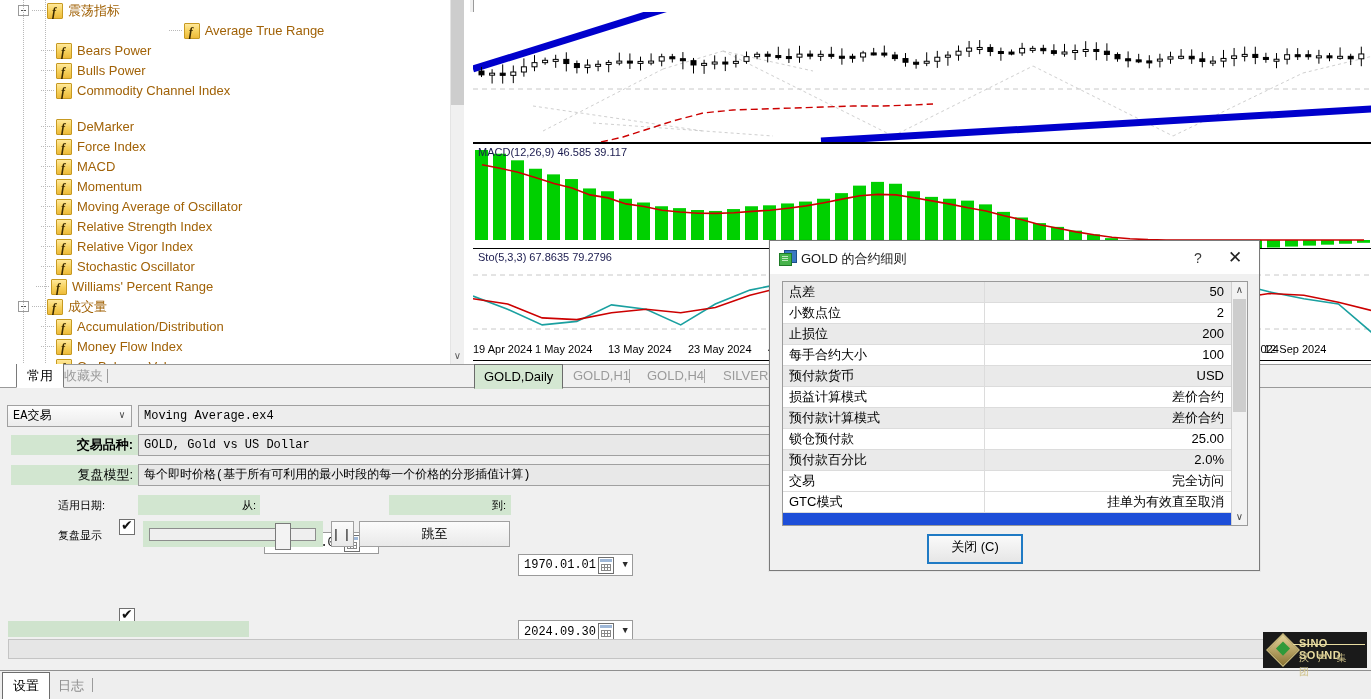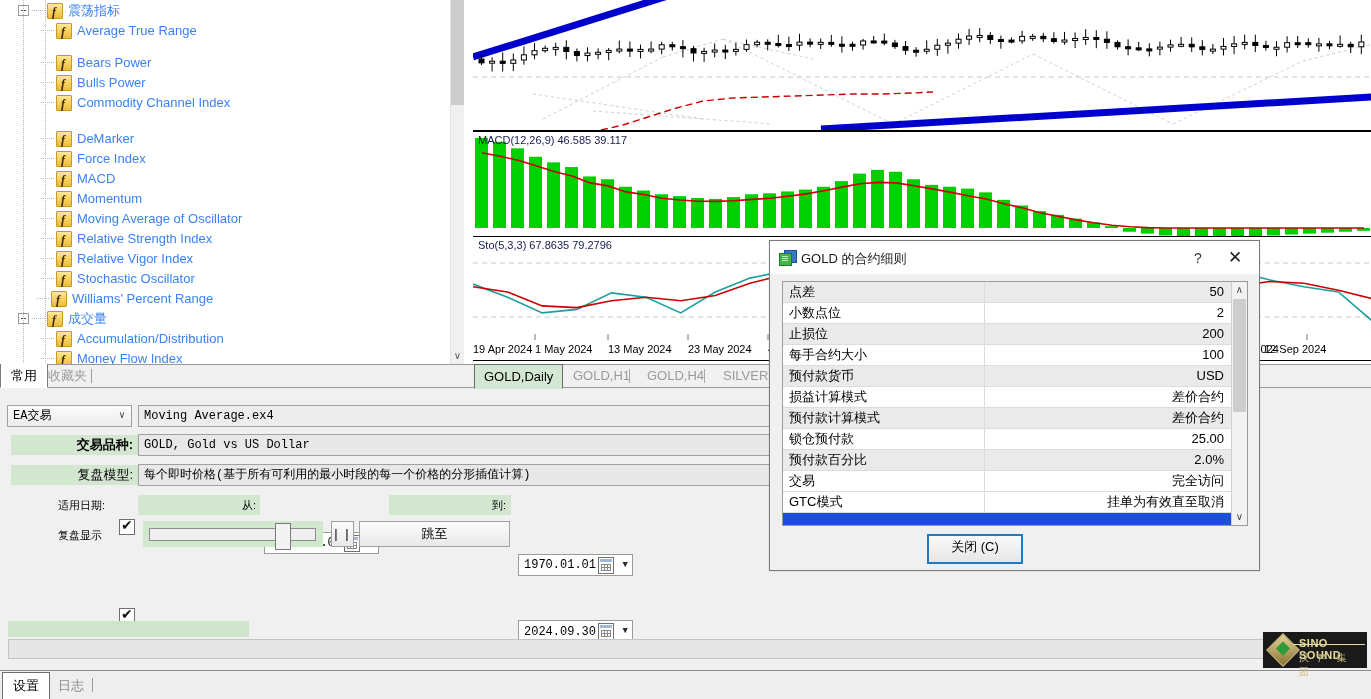"震荡指标" .tree-row .lbl { color: #3b82f6 -> #a16207 }
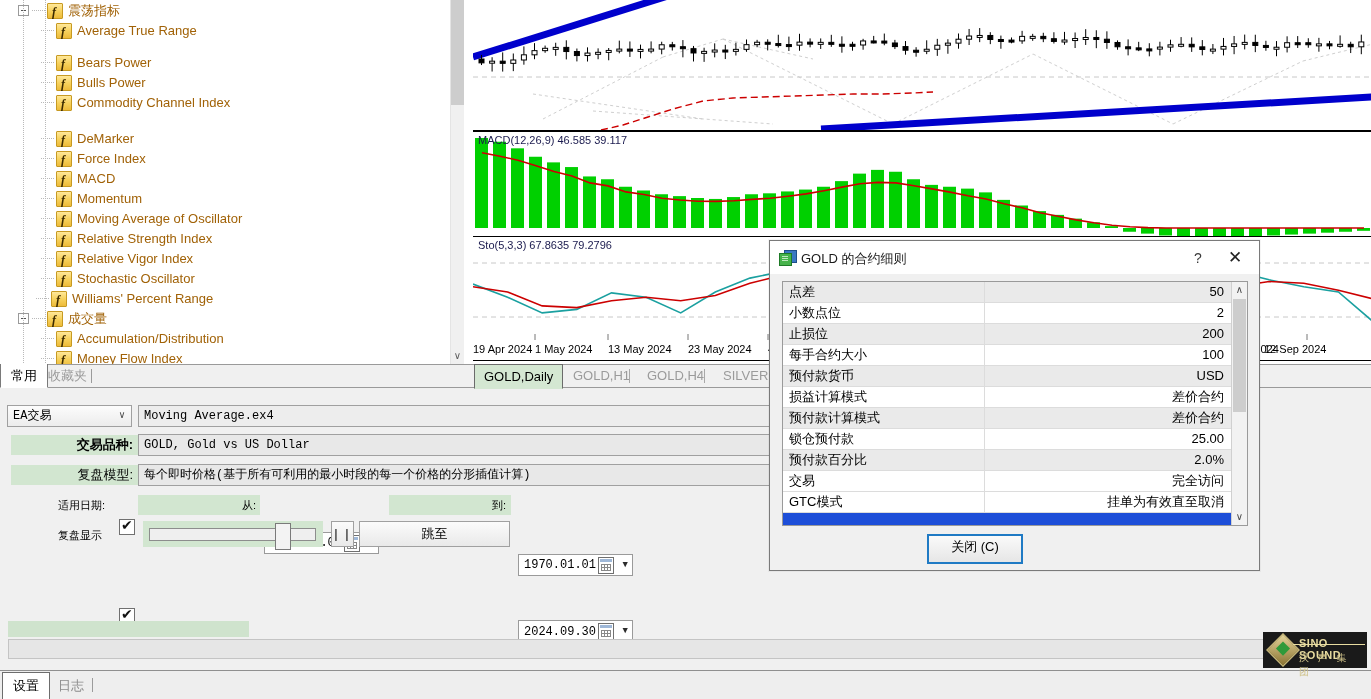"Average True Range" div.tree-row { text-align: none -> center }
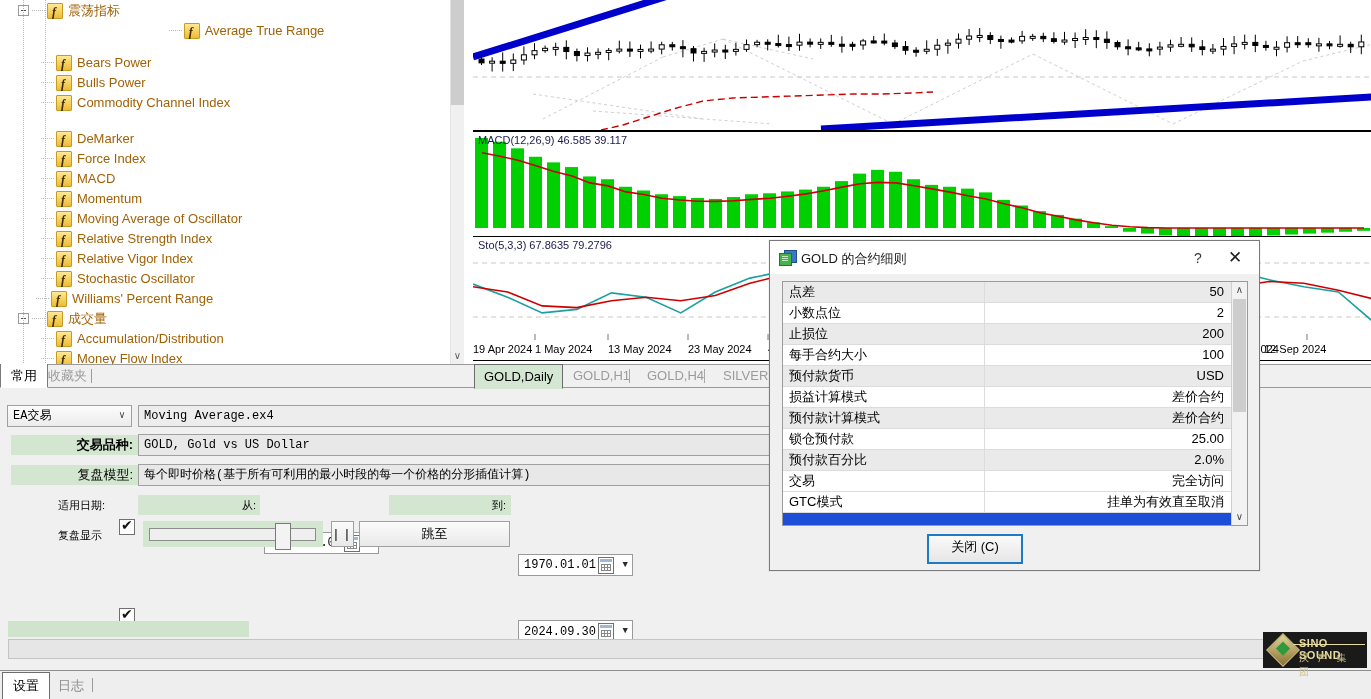"Bears Power" div.tree-row { margin-top: 12px -> none }
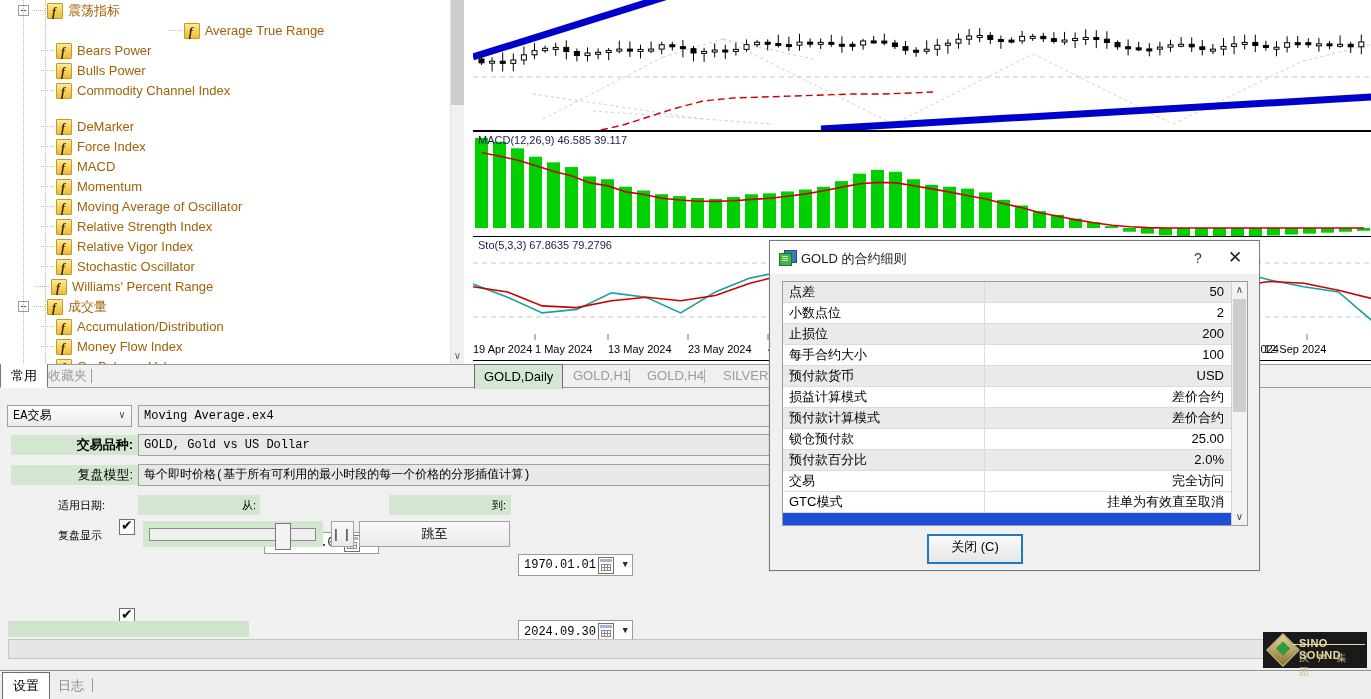"MACD(12,26,9) 46.585 39.117" .chart-area { top: 0 -> 12px }
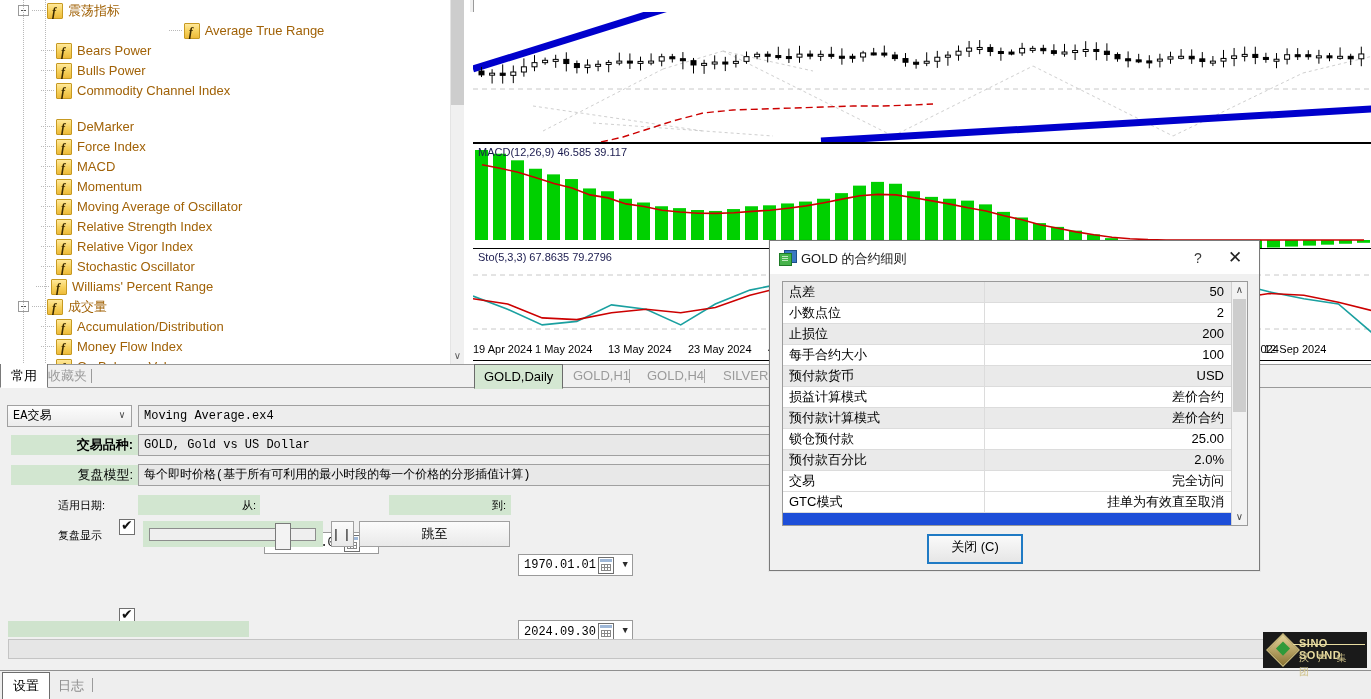"常用" .nav-tabs { left: 0 -> 16px }
